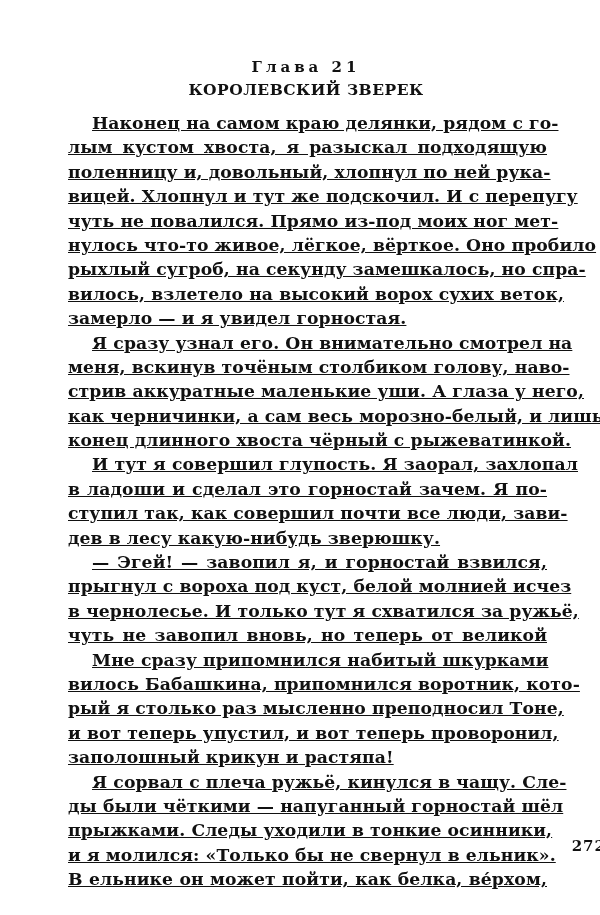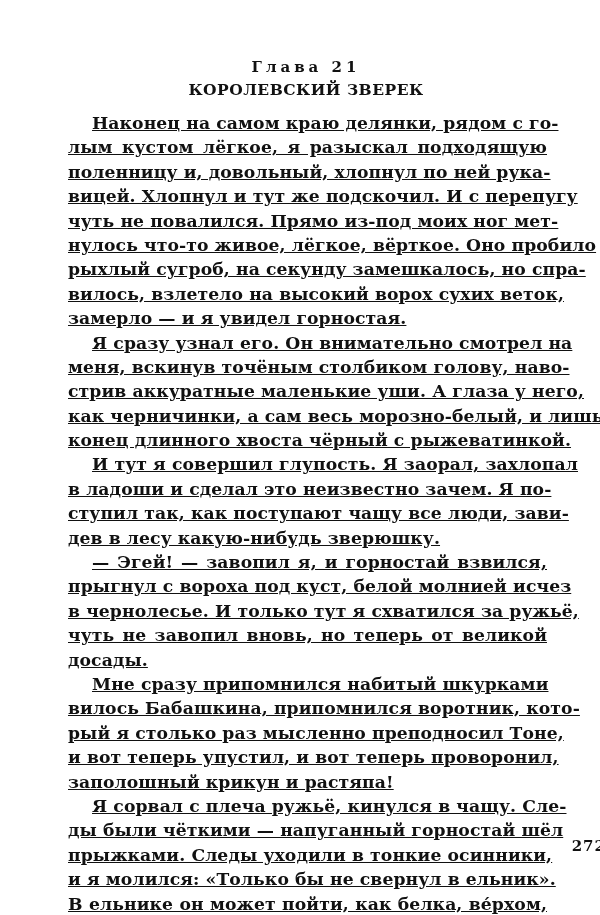"лым кустом лёгкое, я разыскал" span.line { text: лёгкое -> хвоста }
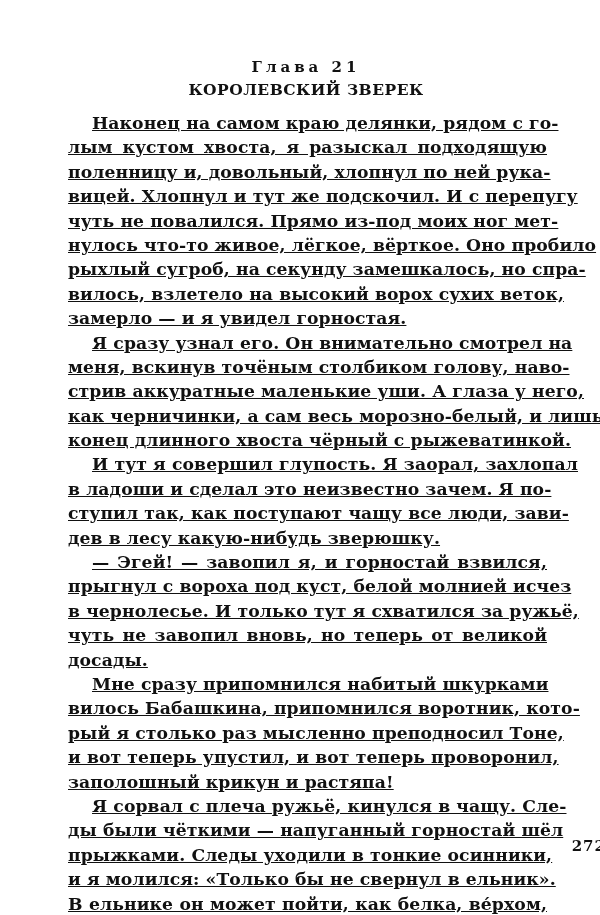"в ладоши и сделал это" span.line { text: неизвестно -> горностай }
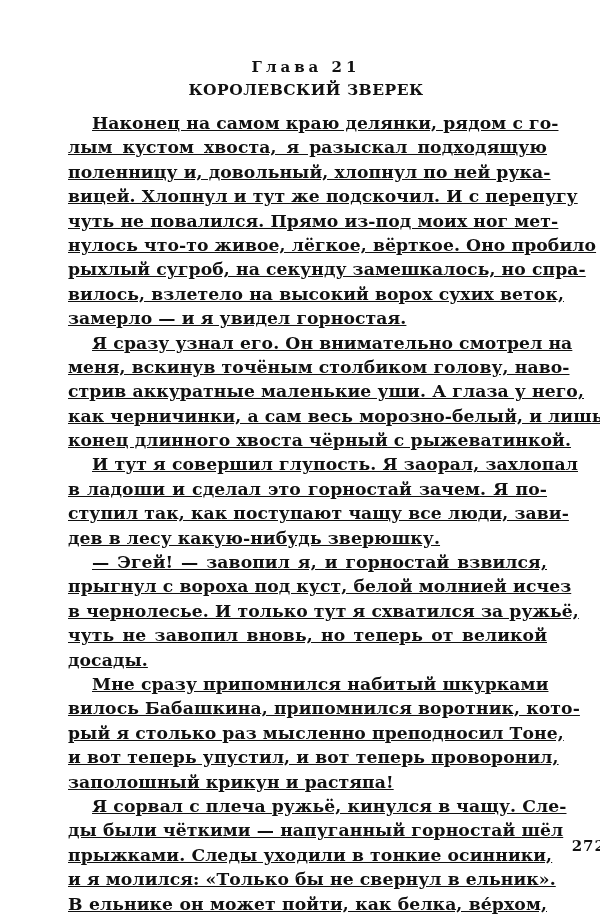"ступил так, как поступают чащу" span.line { text: поступают чащу -> совершил почти }
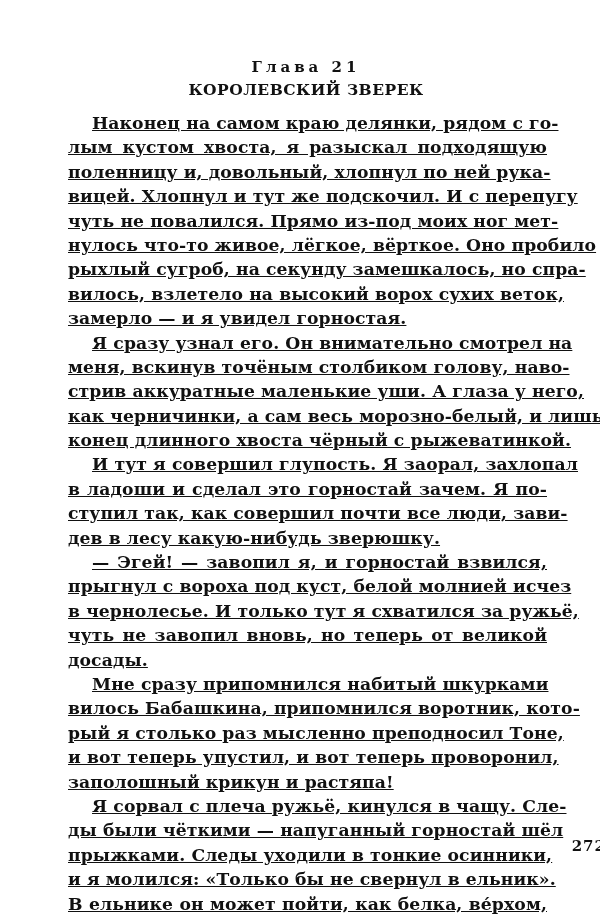"досады." span.line { html: <span>досады.</span> -> none }
